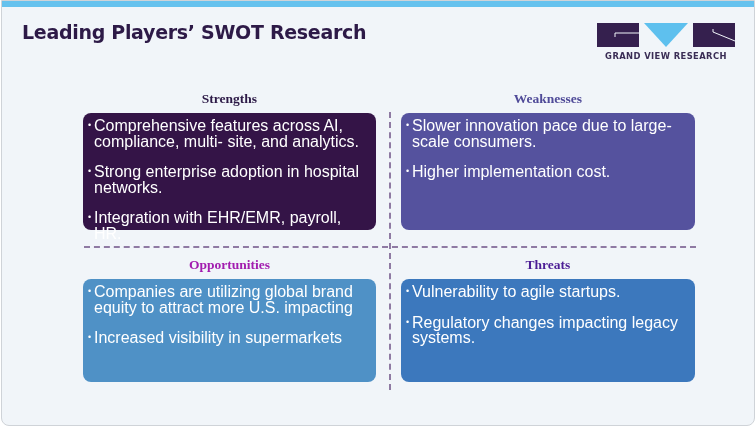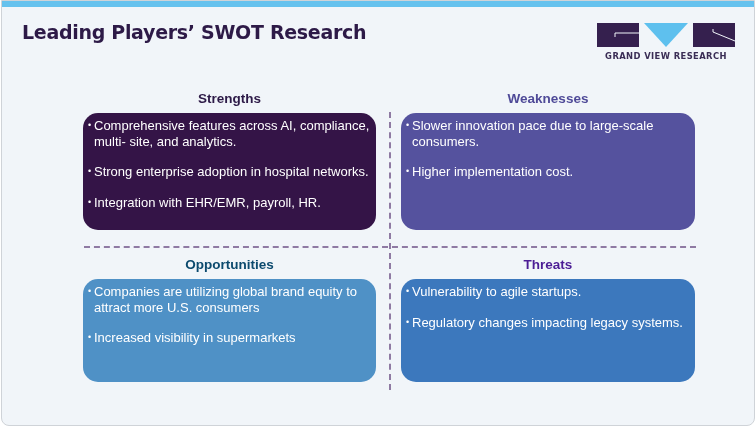"Strengths" .quad-head { font-family: Liberation Sans, sans-serif -> Liberation Serif, serif }
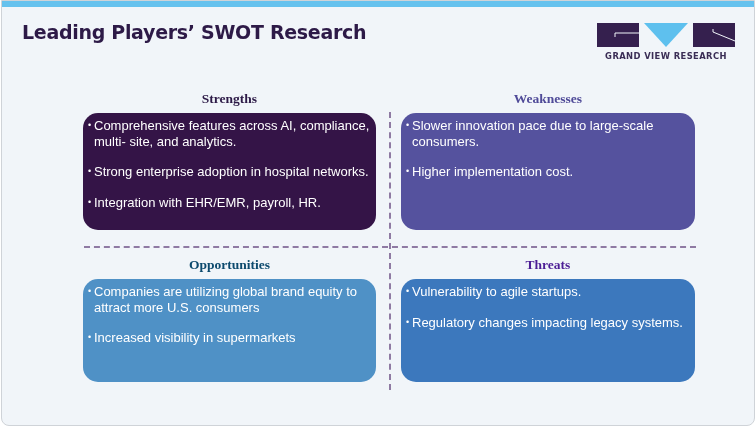"Comprehensive features across AI," .box { border-radius: 15px -> 8px; font-size: 13px -> 16px }
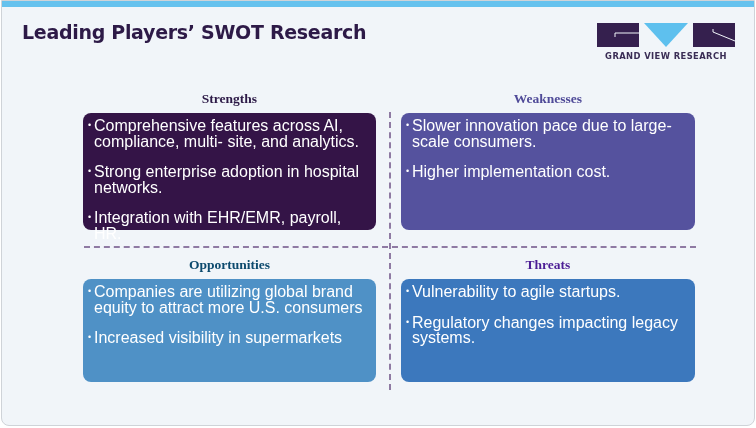"Opportunities" div.quad-head { color: #0c4a6e -> #a21caf }
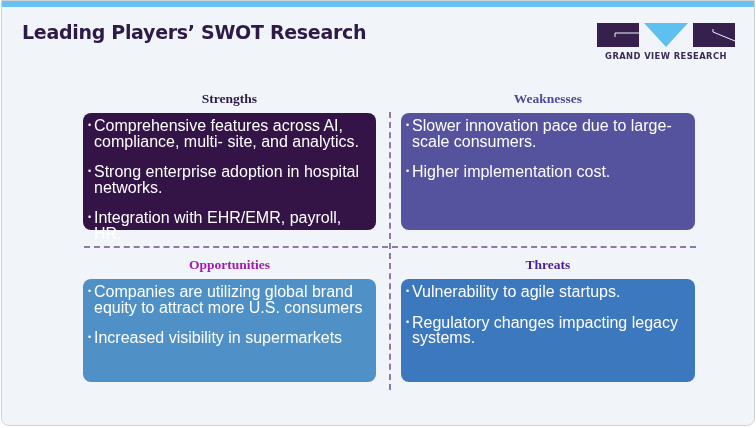"Companies are utilizing global brand" li { text: consumers -> impacting }
